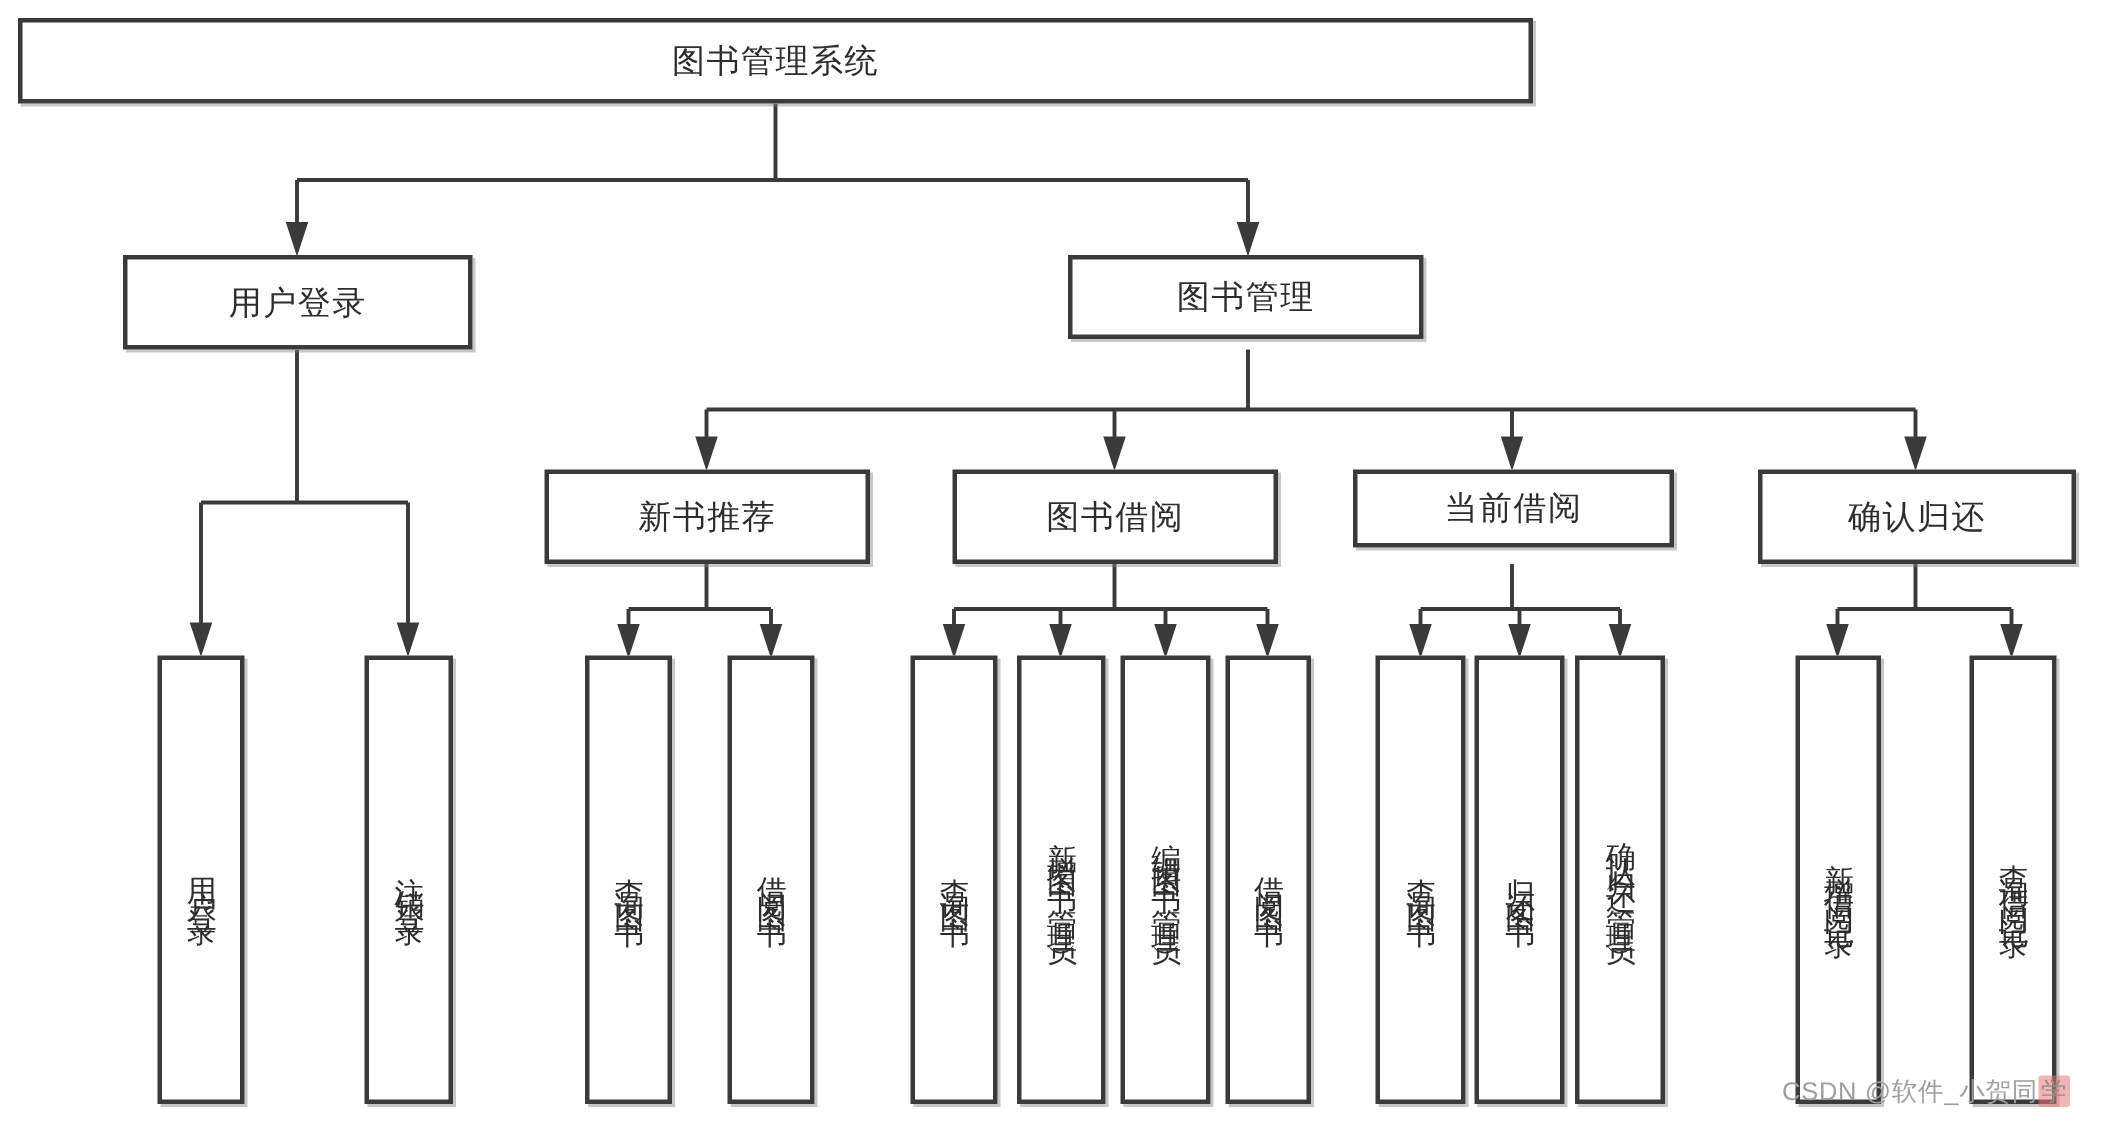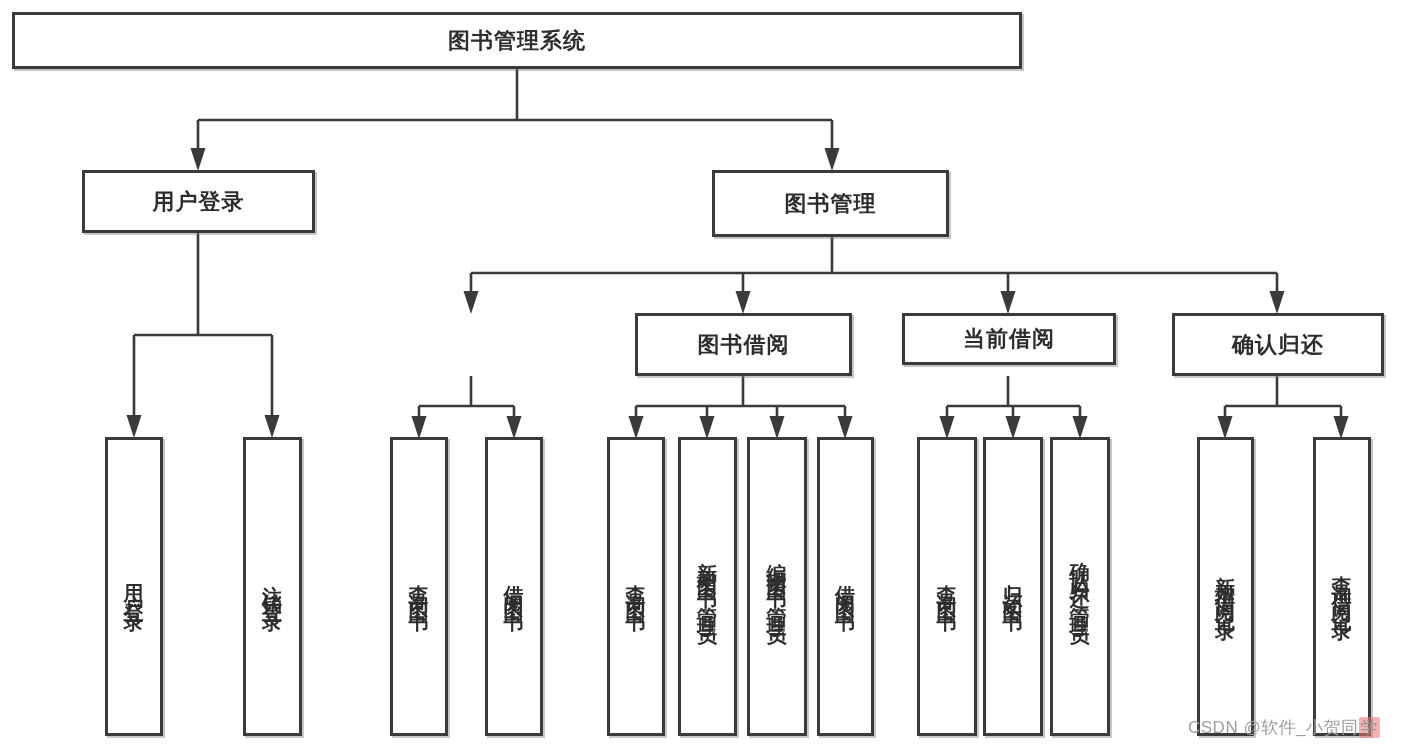"图书管理系统" .box { font-weight: bold -> none }
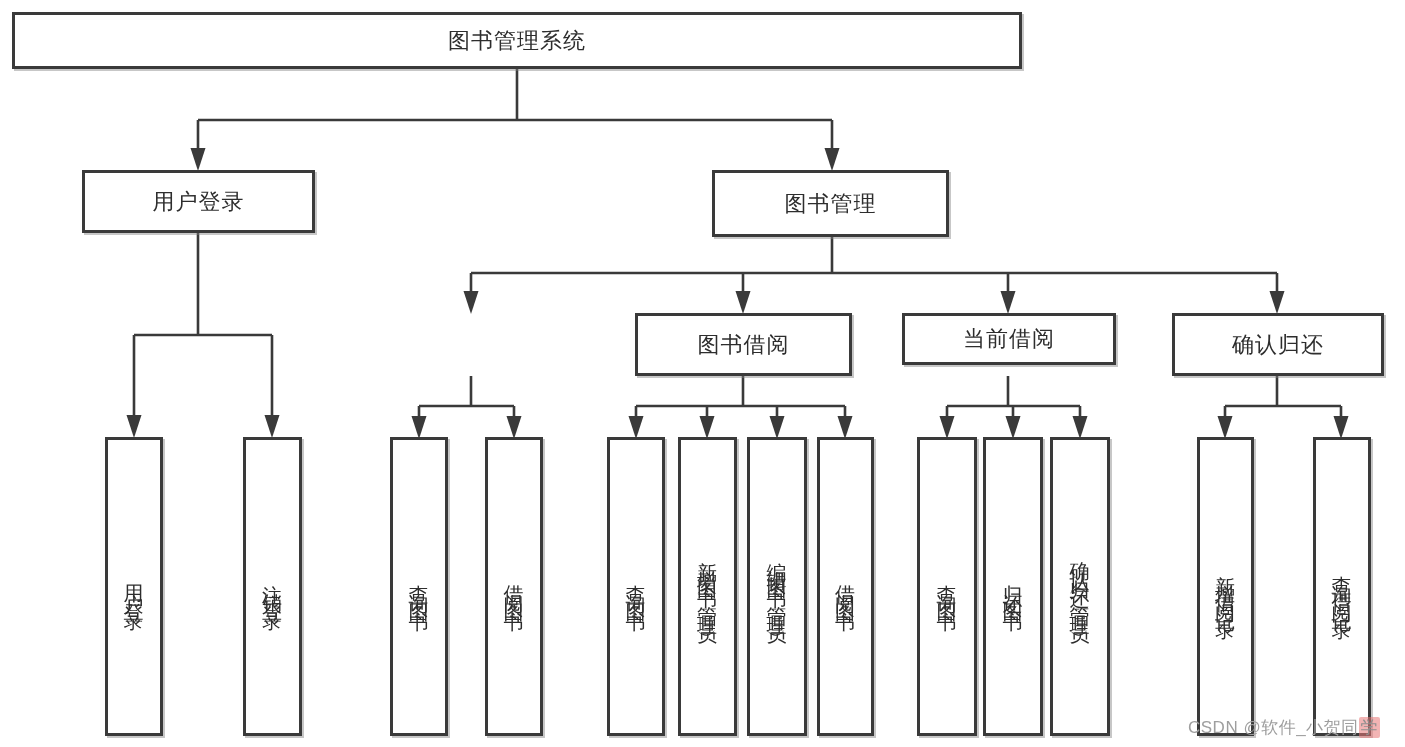"图书管理" div.box { height: 67px -> 56px }
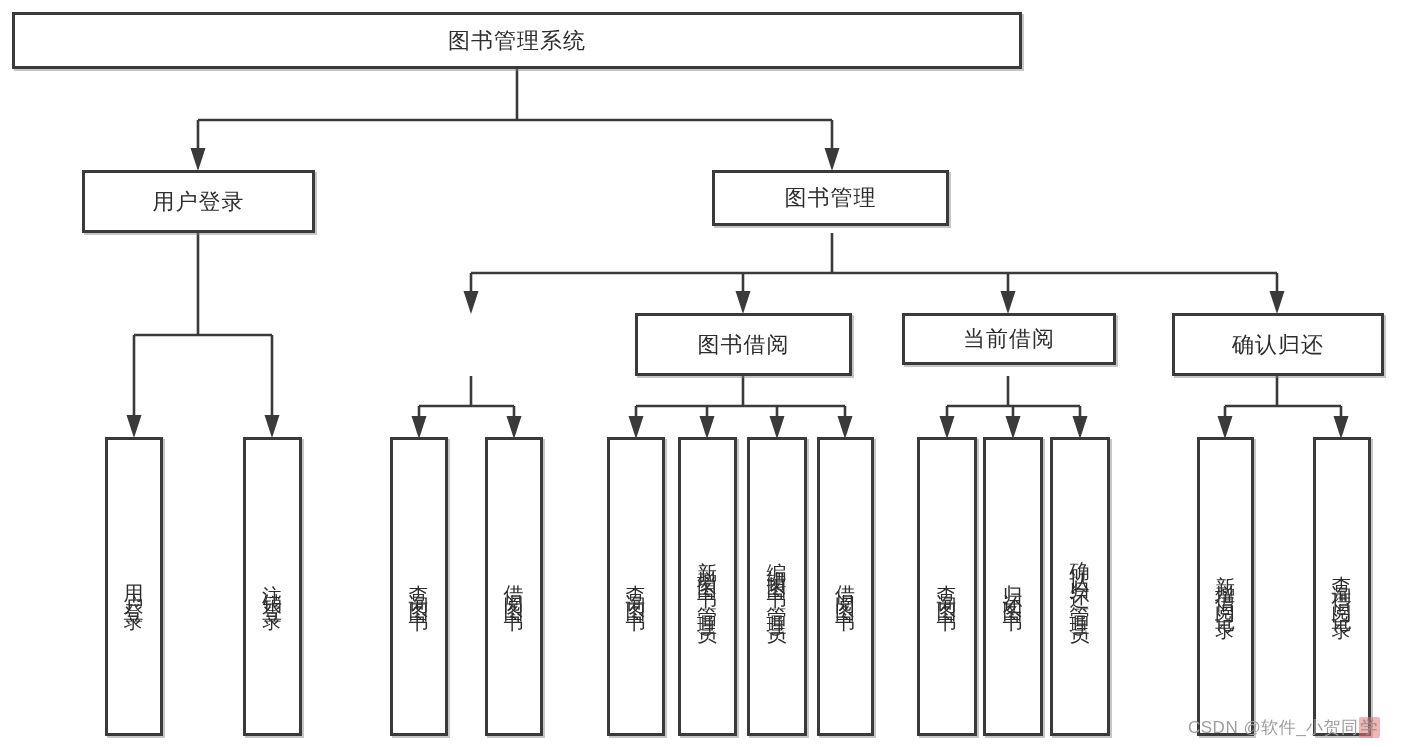"新书推荐" div.box { html: none -> <div> <span>新书推荐</span> </div> }
